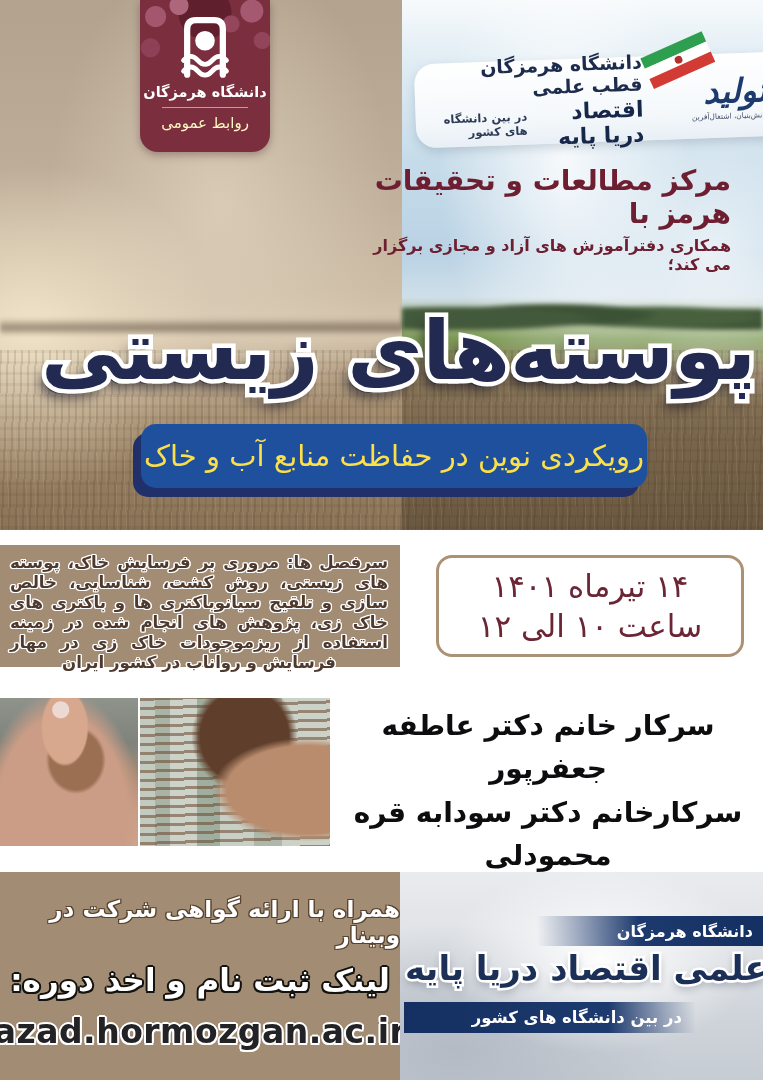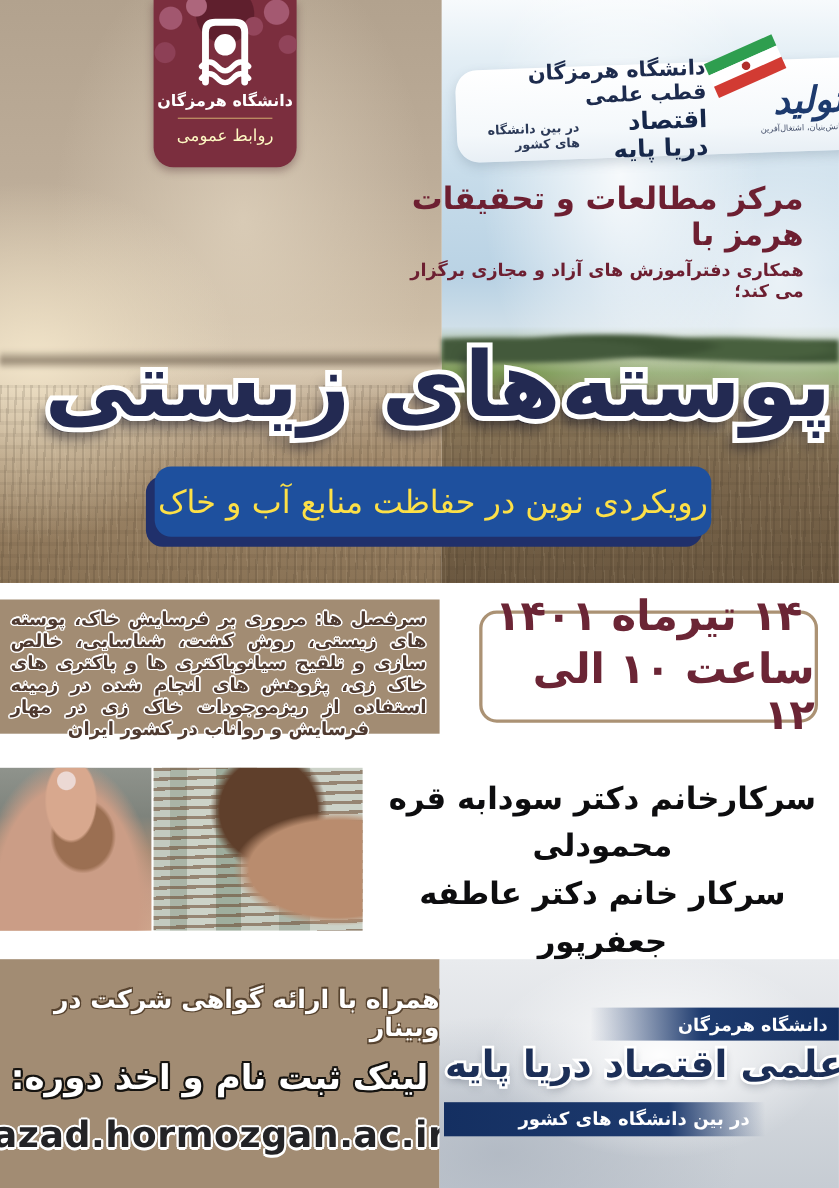"۱۴ تیرماه ۱۴۰۱" .datebox div { font-size: 38px -> 31px; font-weight: bold -> normal }
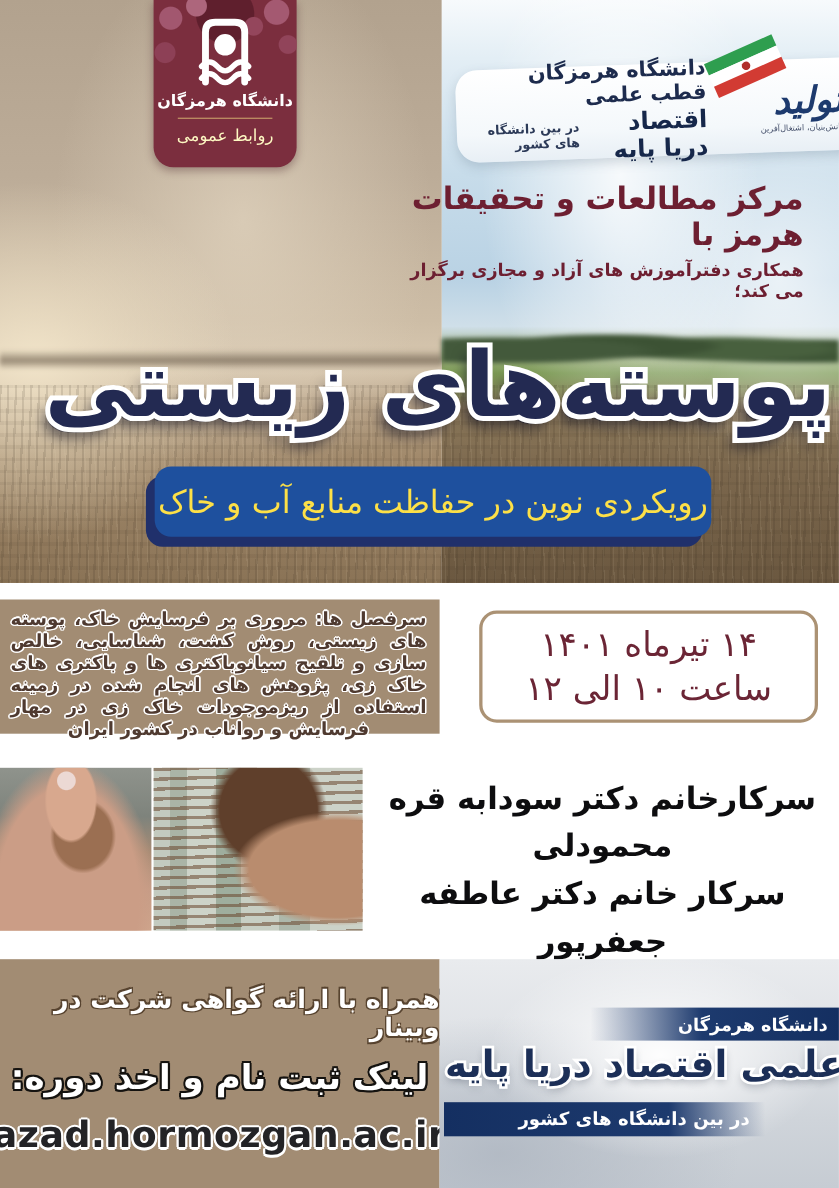"سرکارخانم دکتر سودابه قره محمودلی" div.speaker-name { order: before "سرکار خانم دکتر عاطفه جعفرپور" -> after "سرکار خانم دکتر عاطفه جعفرپور" }
